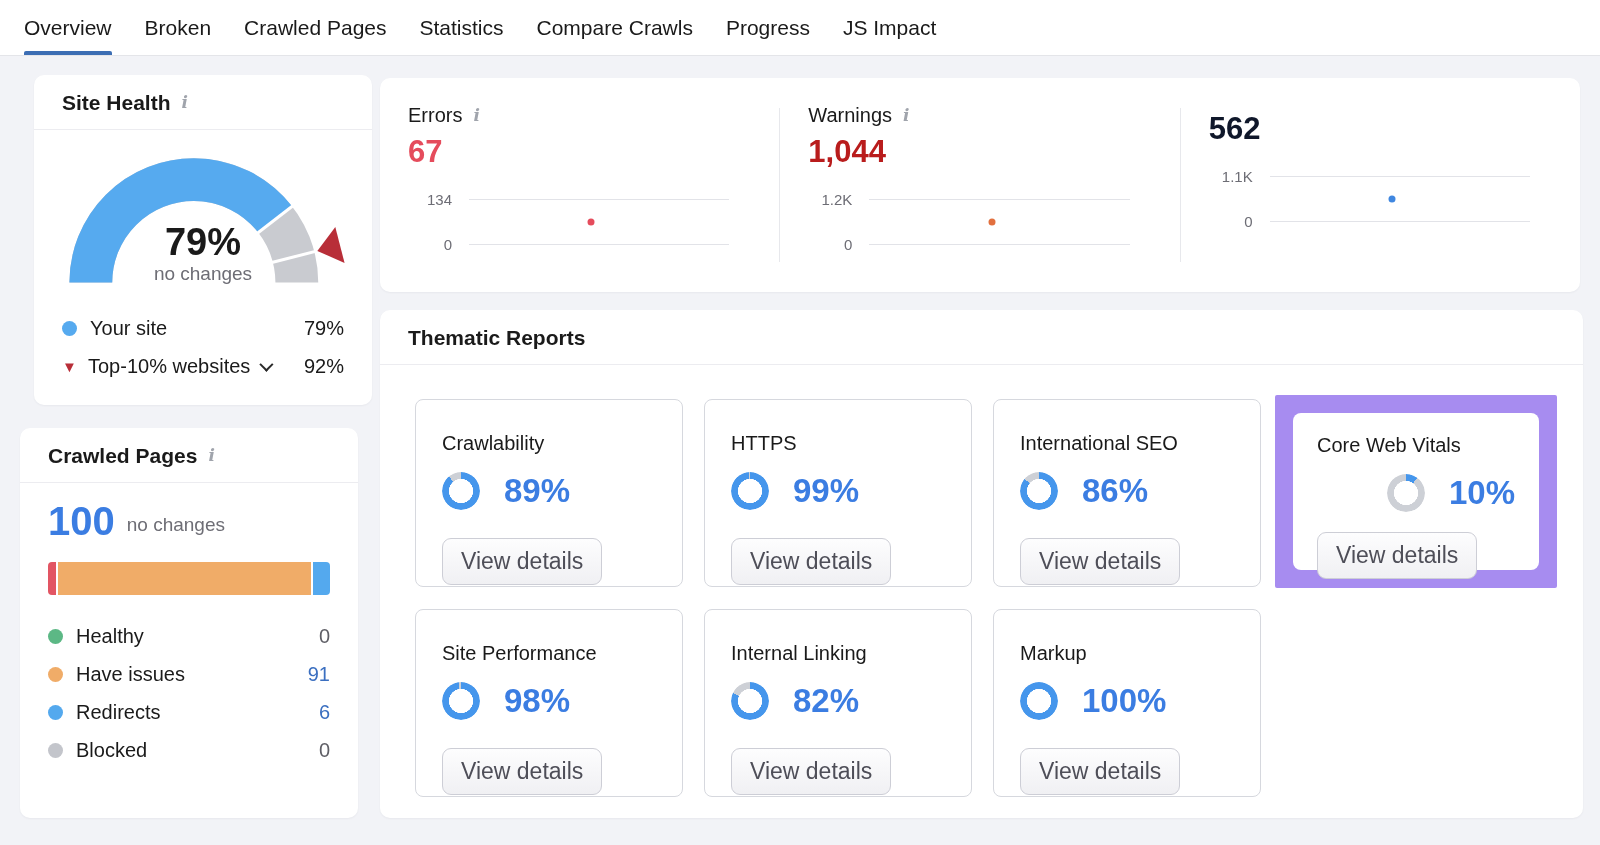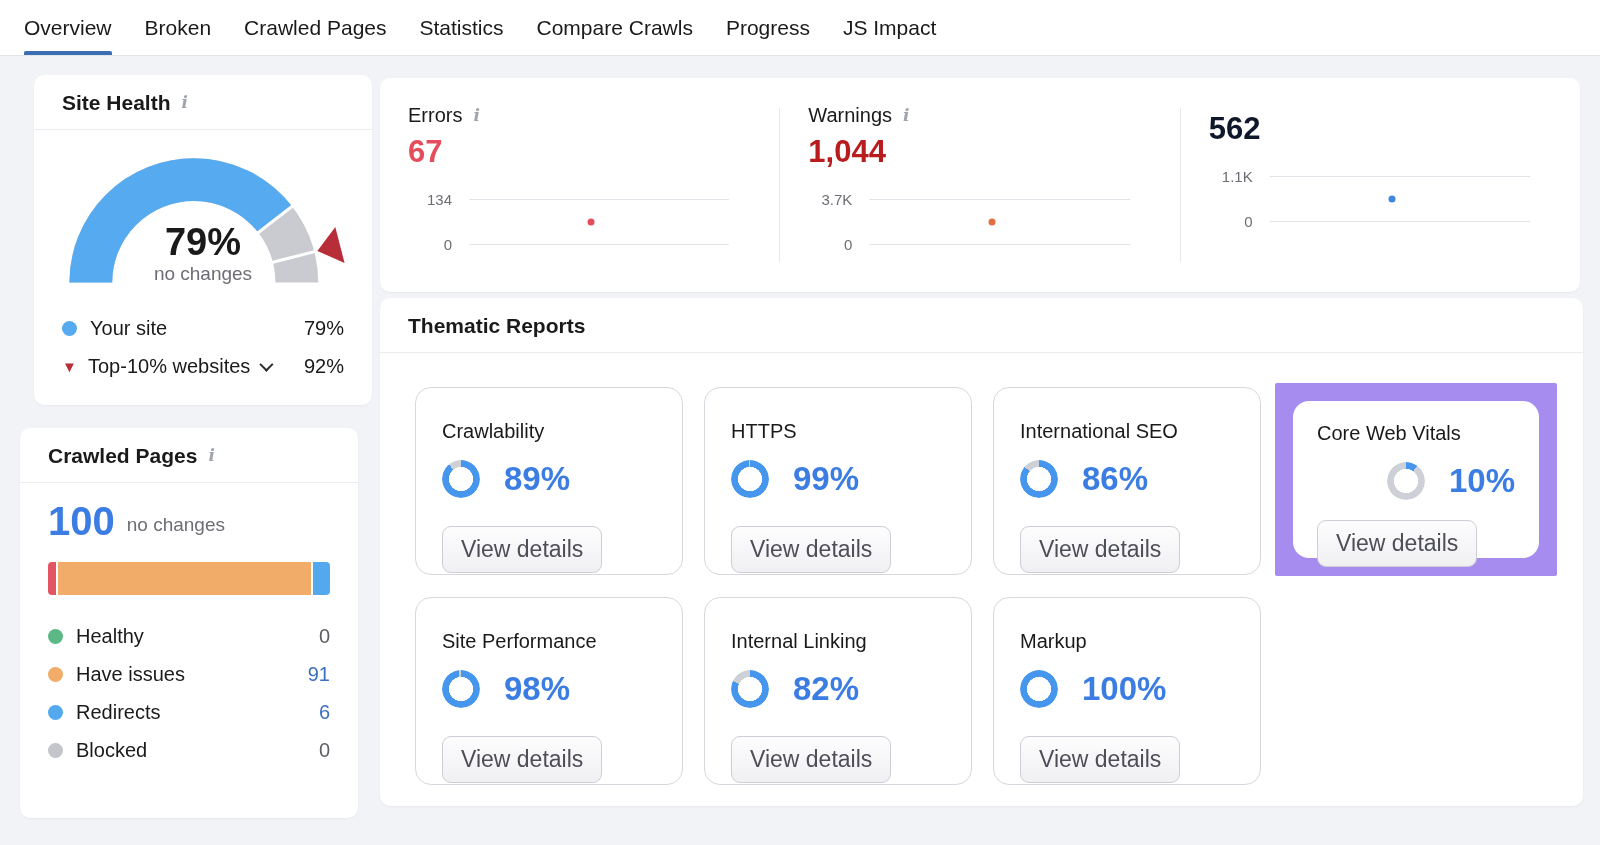"3.7K" span.max { text: 3.7K -> 1.2K }
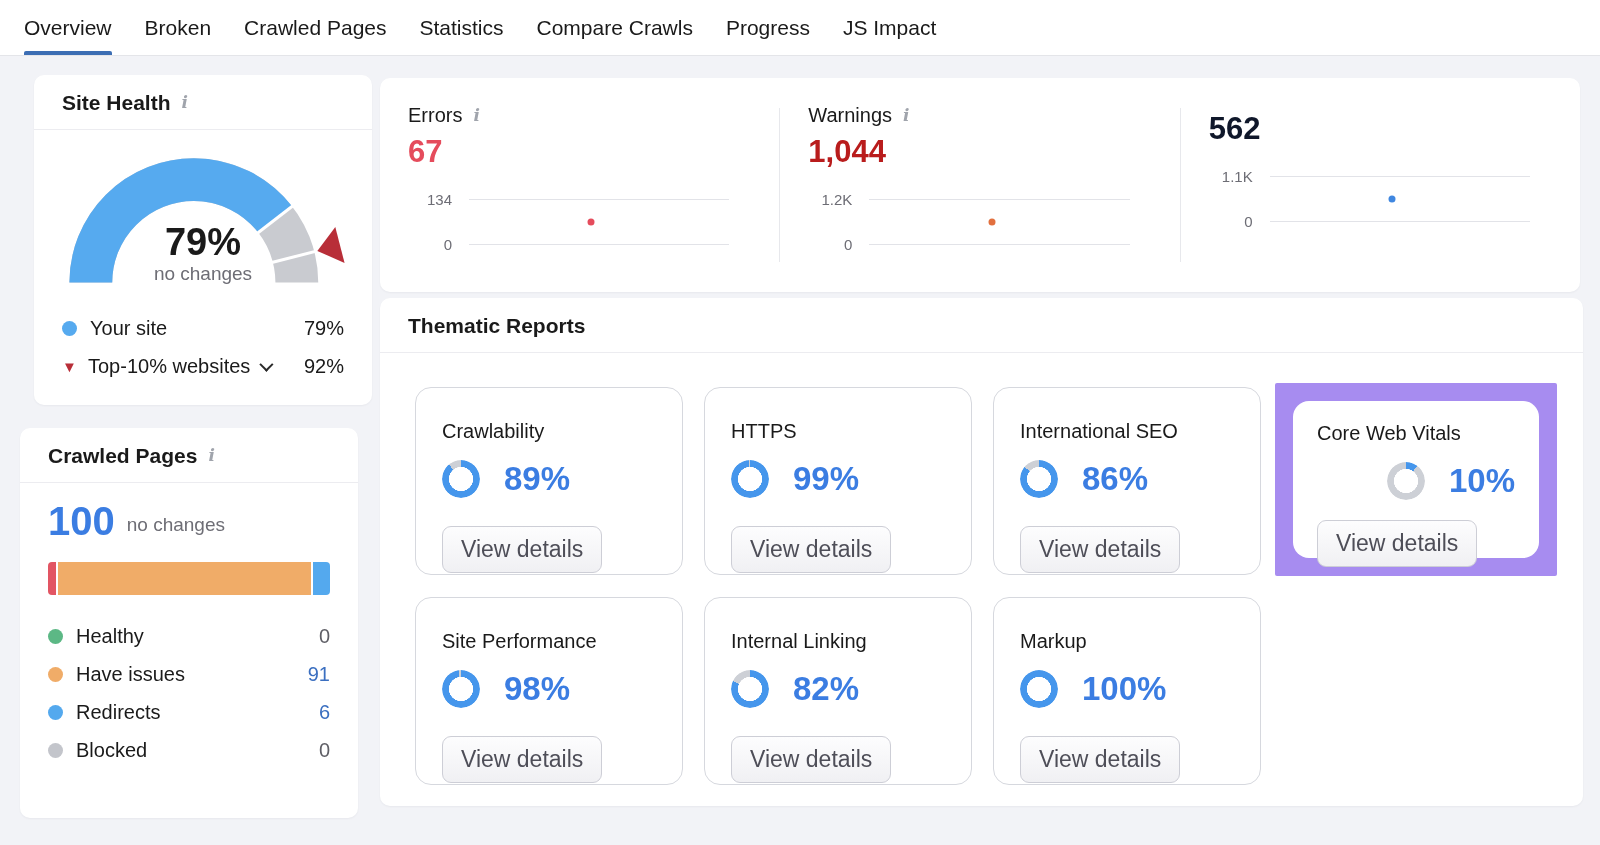"Thematic Reports" #thematic { top: 298px -> 310px }
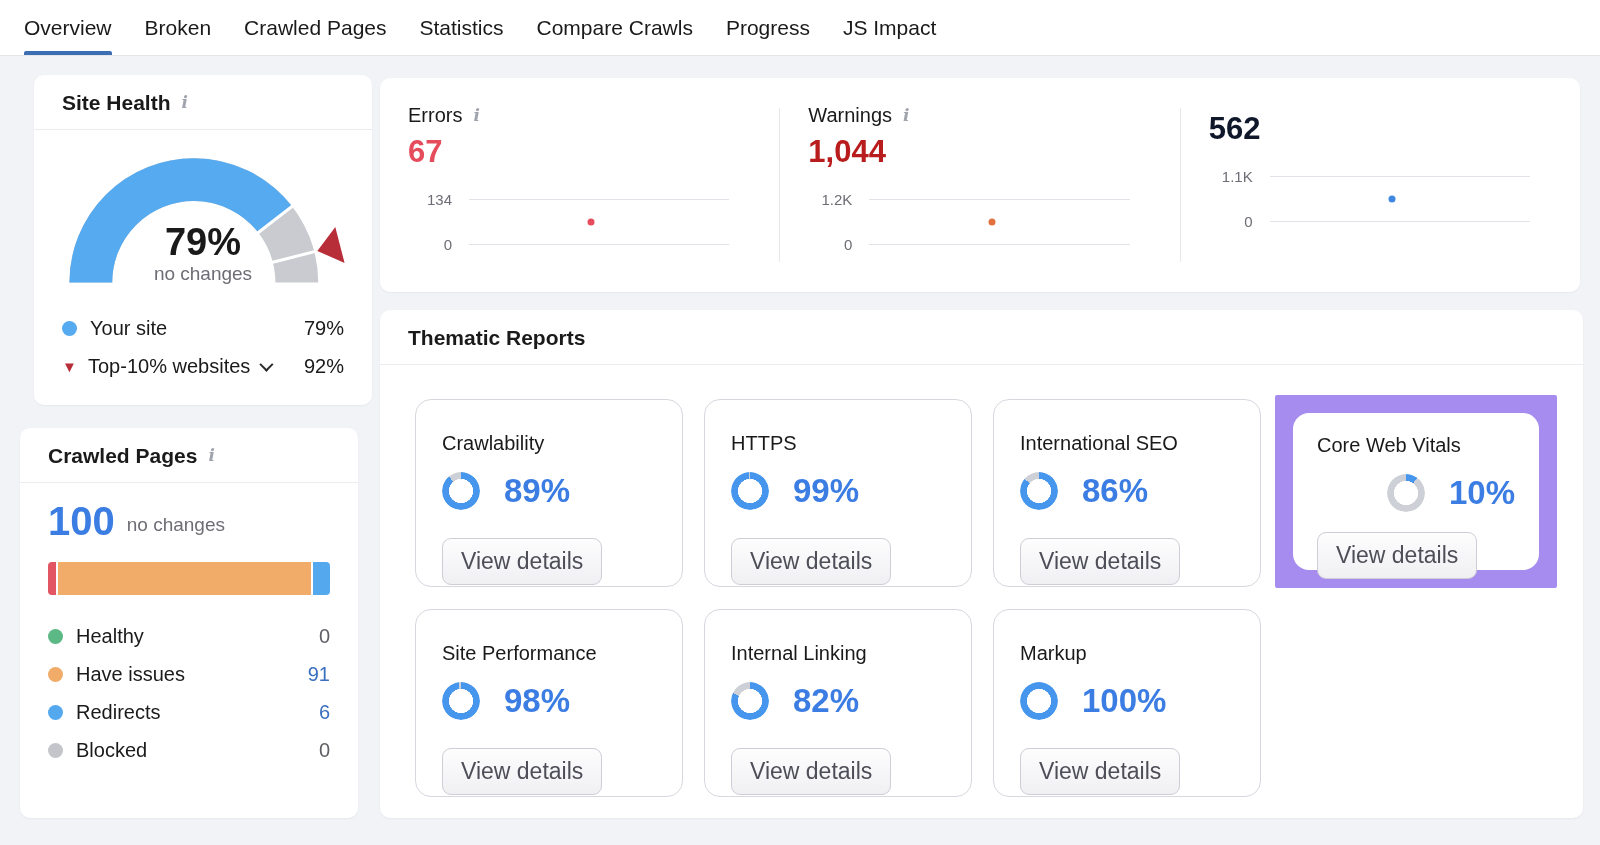"Crawlability" .report-card { border-radius: 16px -> 8px }
